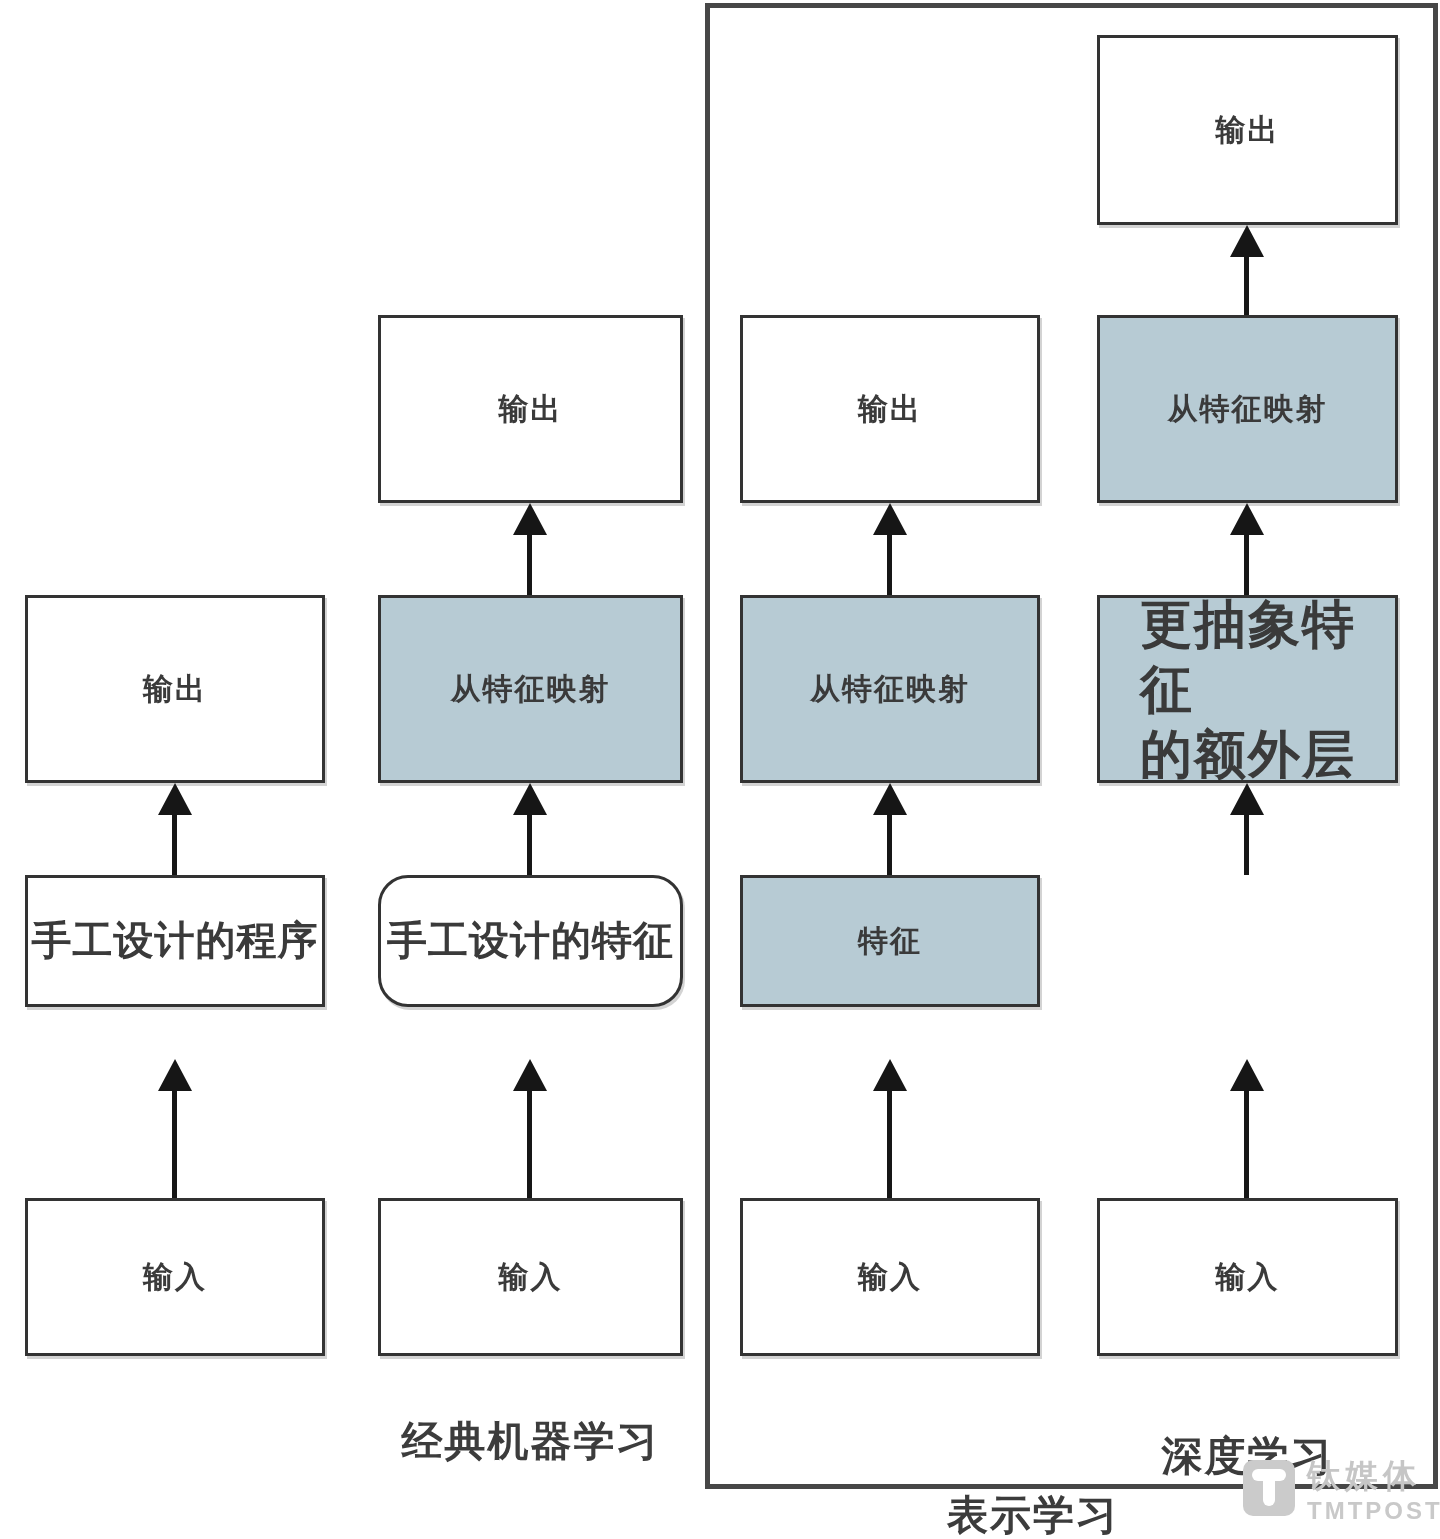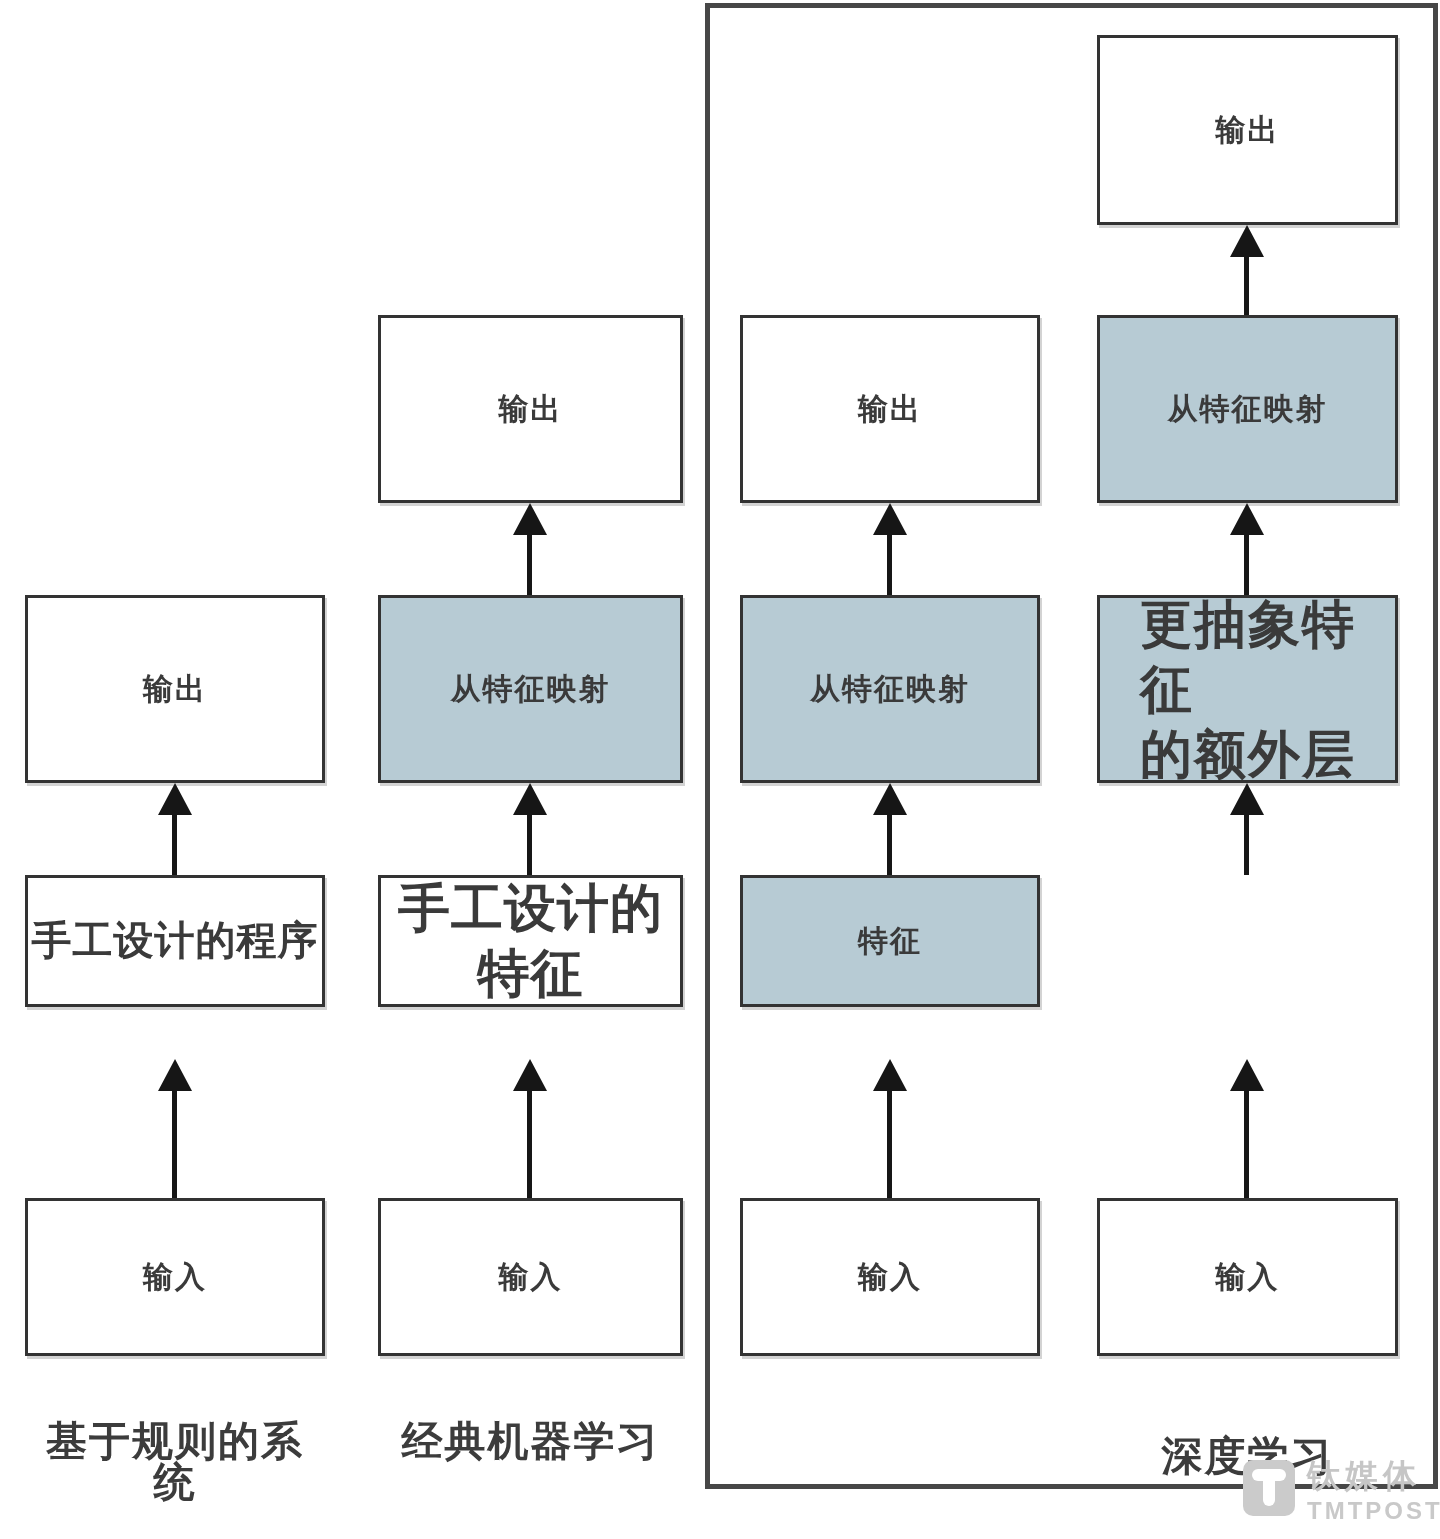"手工设计的特征" div.flow-box { border-radius: none -> 30px; font-size: 52px -> 40px }
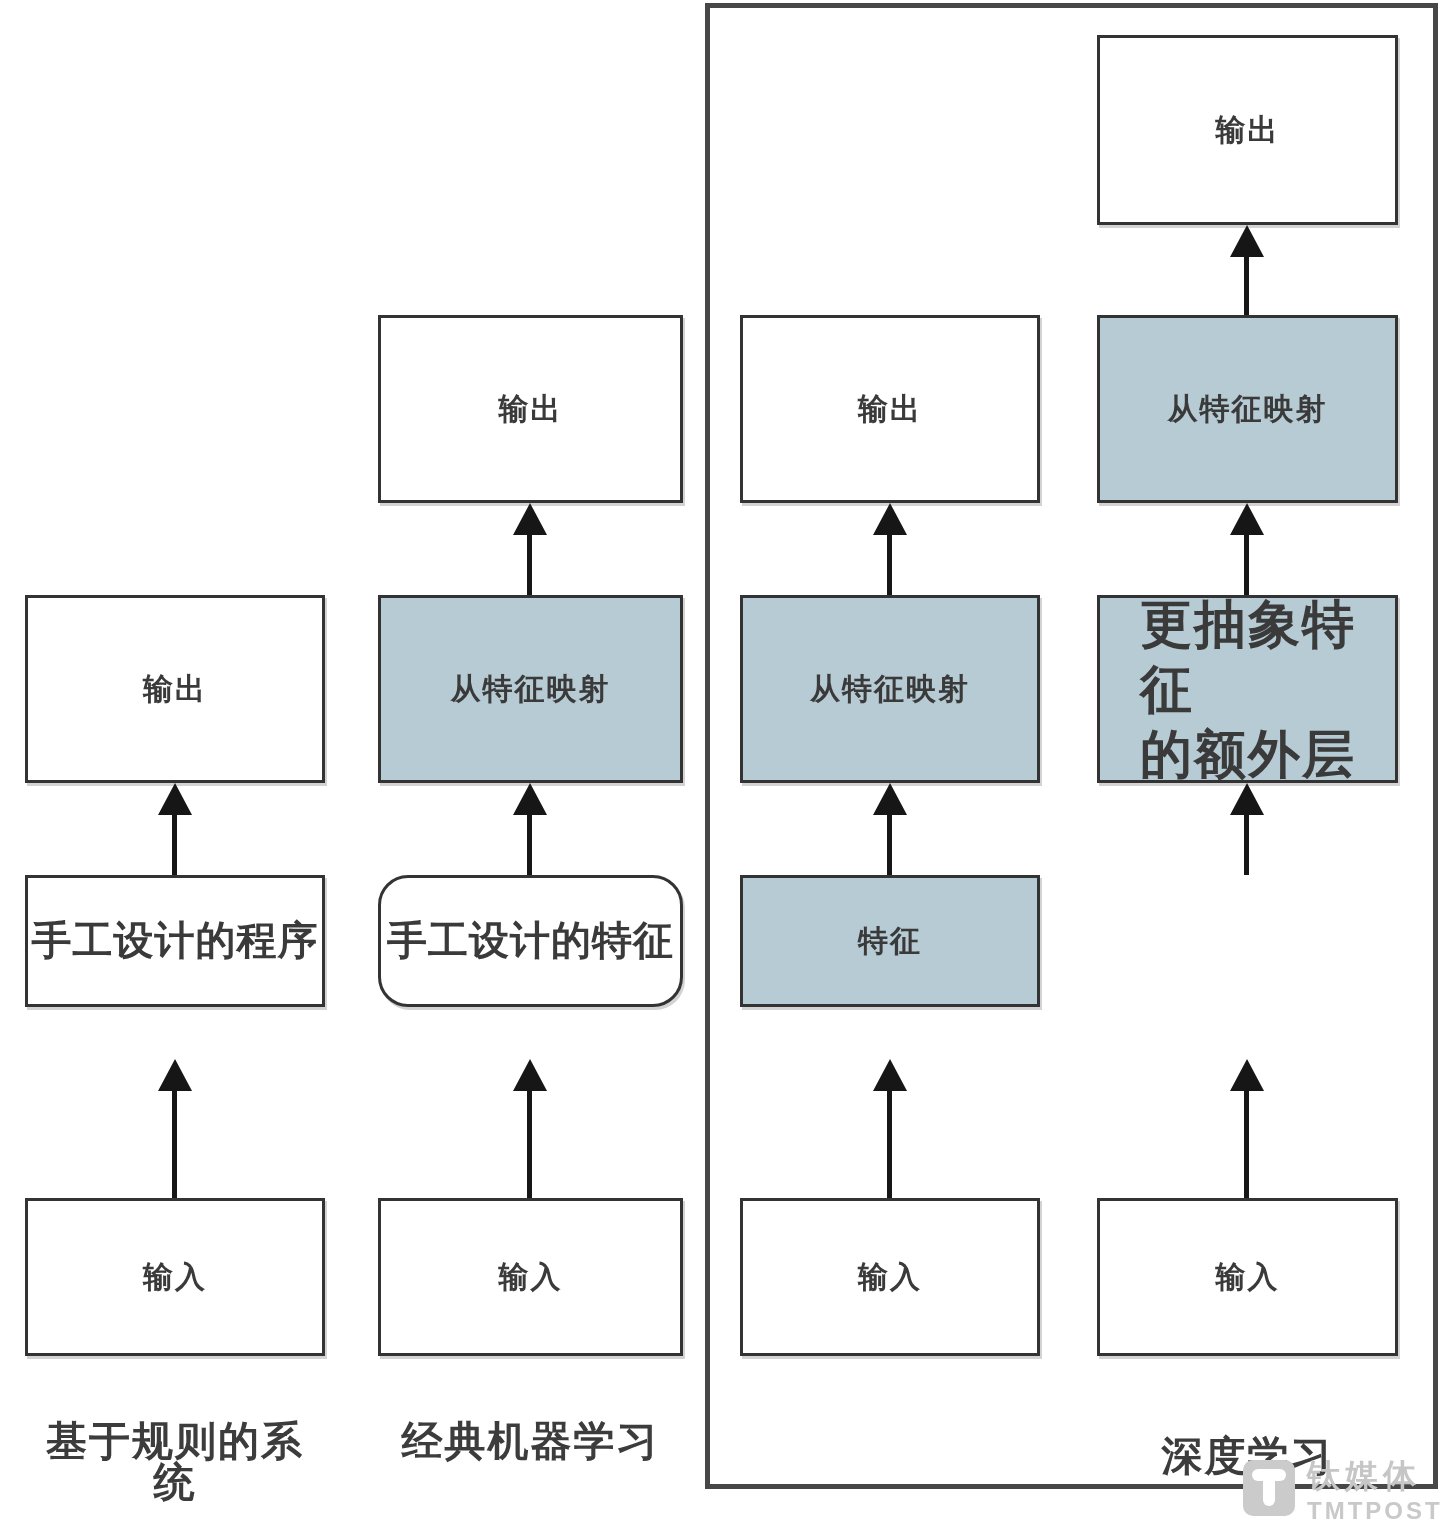"基于规则的系统" div.col-label { html: <div>基于规则的系统</div> -> none }
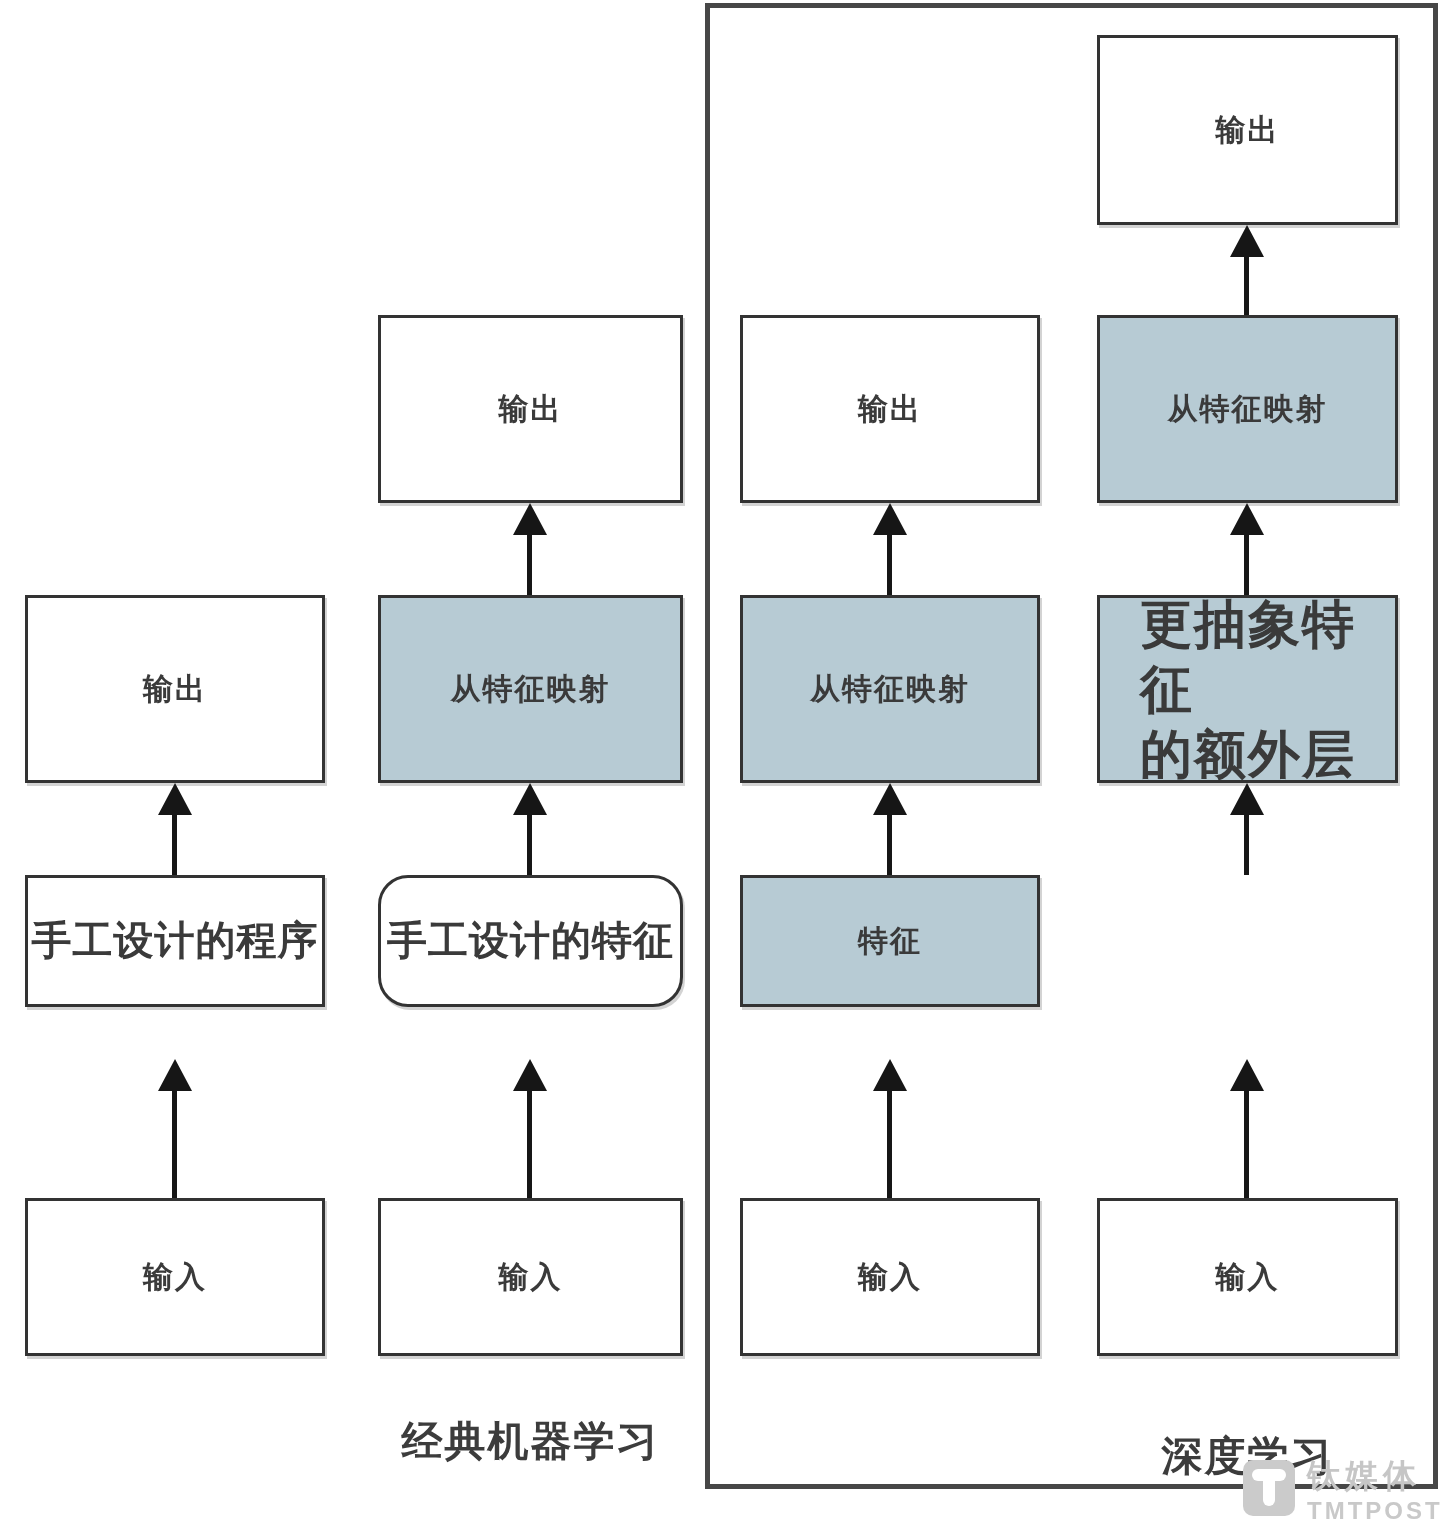"表示学习" div.col-label { html: none -> <div>表示学习</div> }
